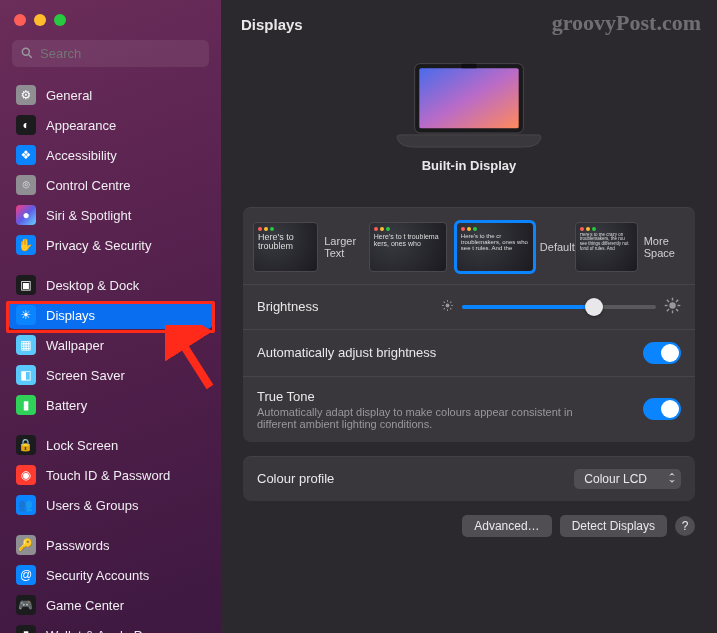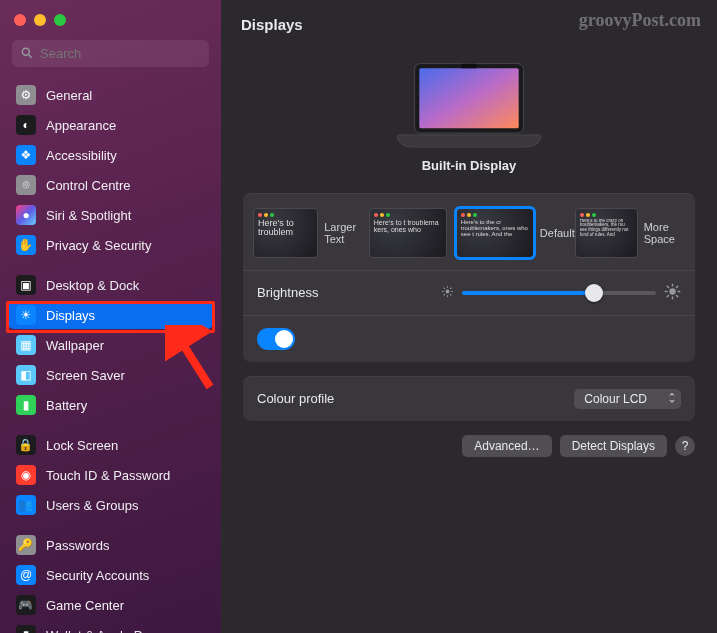"groovyPost.com" .watermark { font-size: 18px -> 22px }
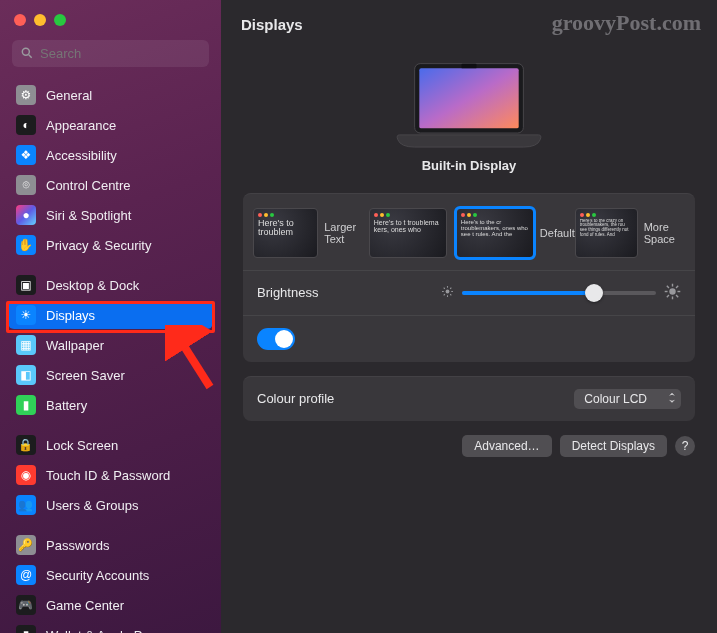"Built-in Display" .preview { margin: 6px 0 20px -> 6px 0 34px }
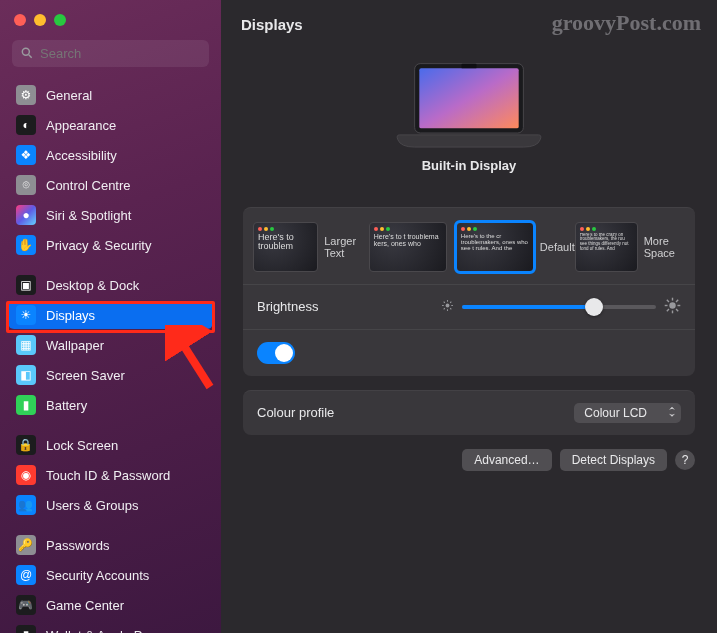"Automatically adjust brightness" span.lbl { html: none -> <span>Automatically adjust brightness</span> }
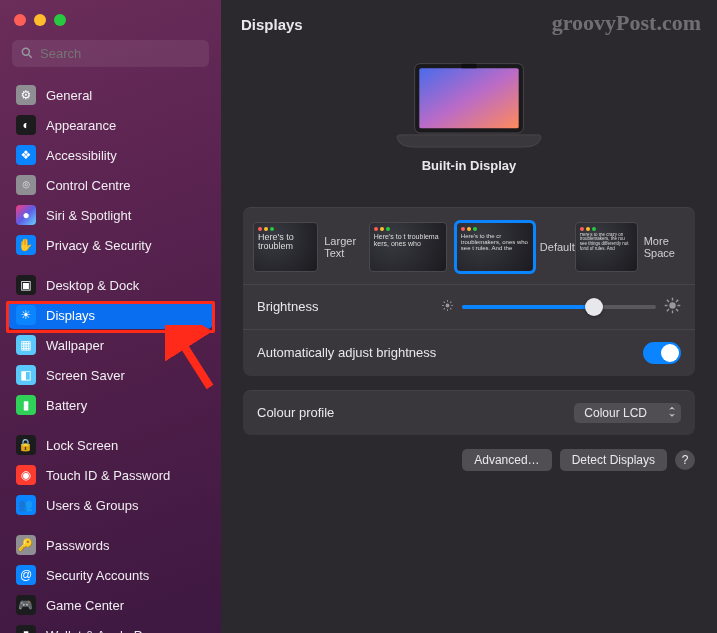"True Tone" div.row { html: none -> <div> <div> <div>True Tone</div> <div>Automatically adapt display to make colours appear consistent in different ambient lighting conditions.</div> </div> <div></div> </div> }
